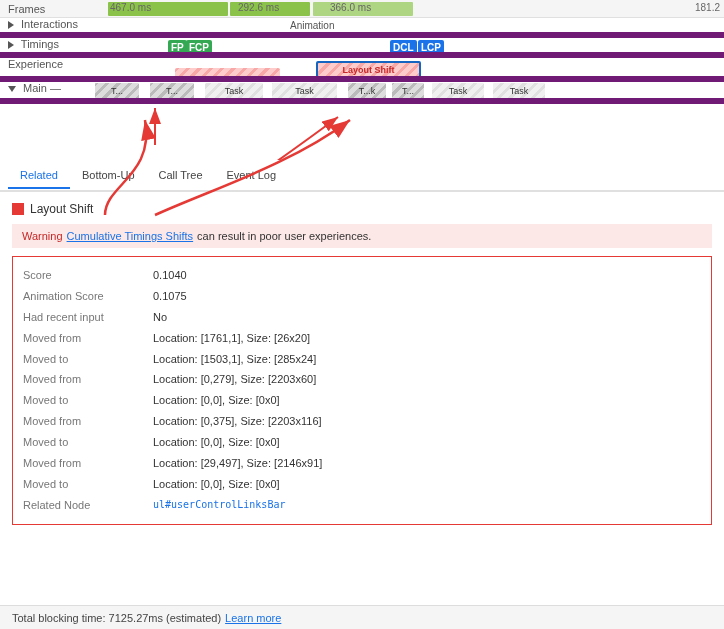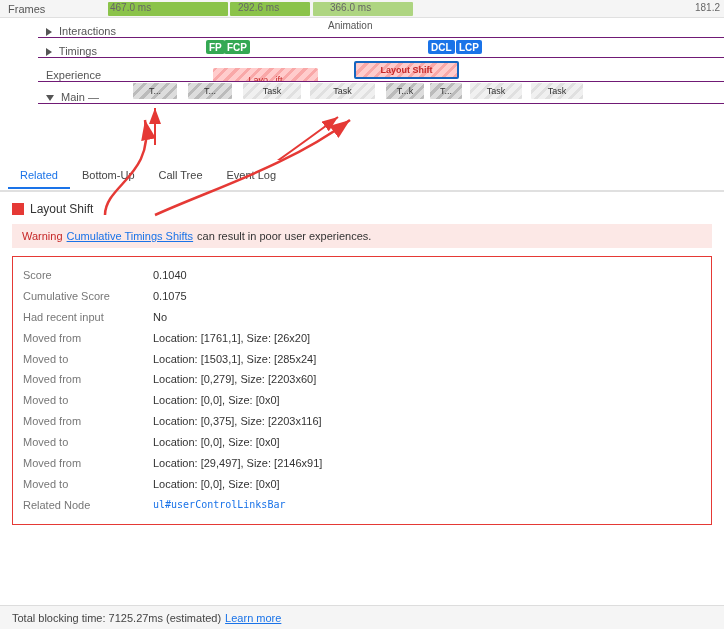"Interactions" .timeline-row { align-items: flex-end -> flex-start; border-bottom: 1px solid #701a75 -> 6px solid #701a75; margin-left: 38px -> none }
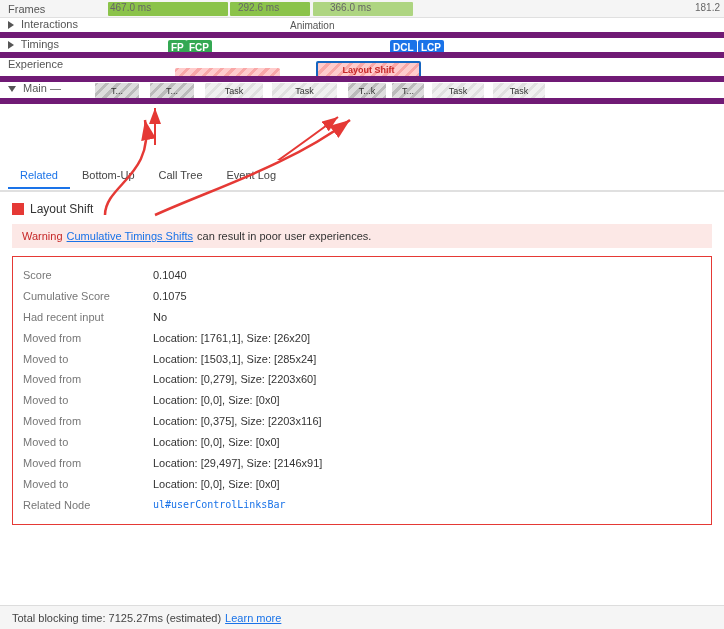"Cumulative Score" span.detail-key { text: Cumulative -> Animation }
